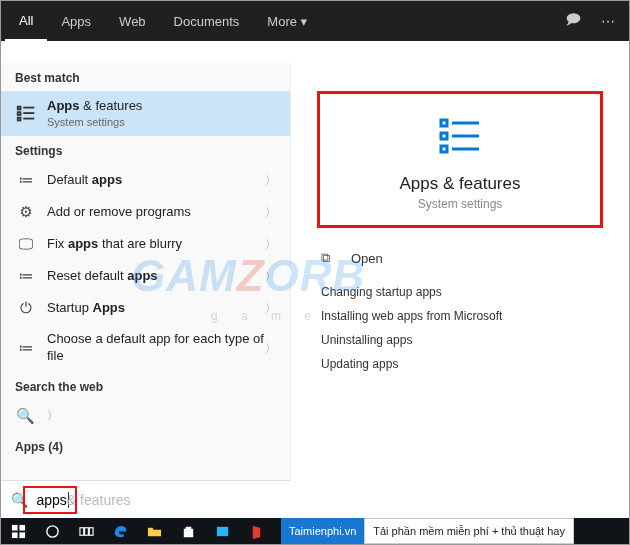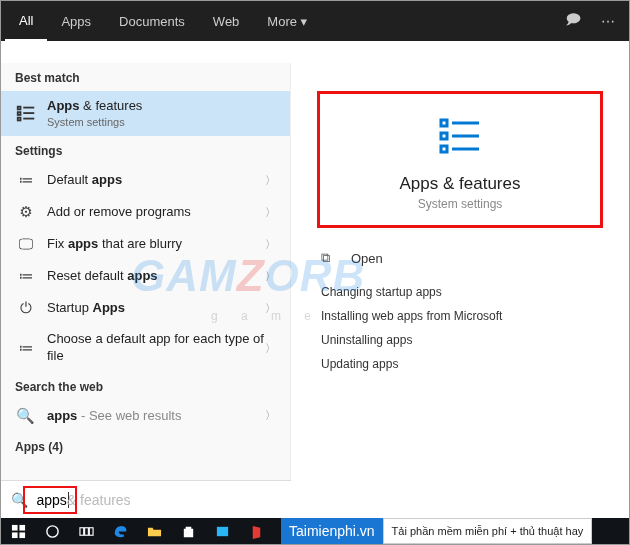"Documents" div.tab { order: before "Web" -> after "Web" }
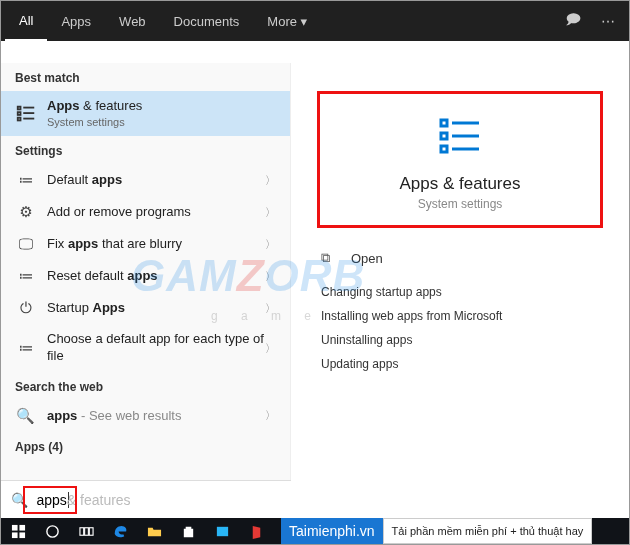"apps - See web results" div.txt { html: <div><b>apps</b><span> - See web results</span></div> -> none }
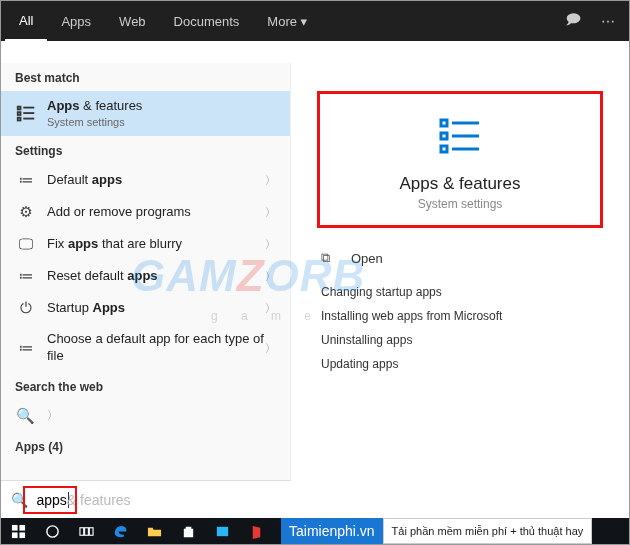"Taimienphi.vn" .banner .b1 { font-size: 14px -> 11px }
